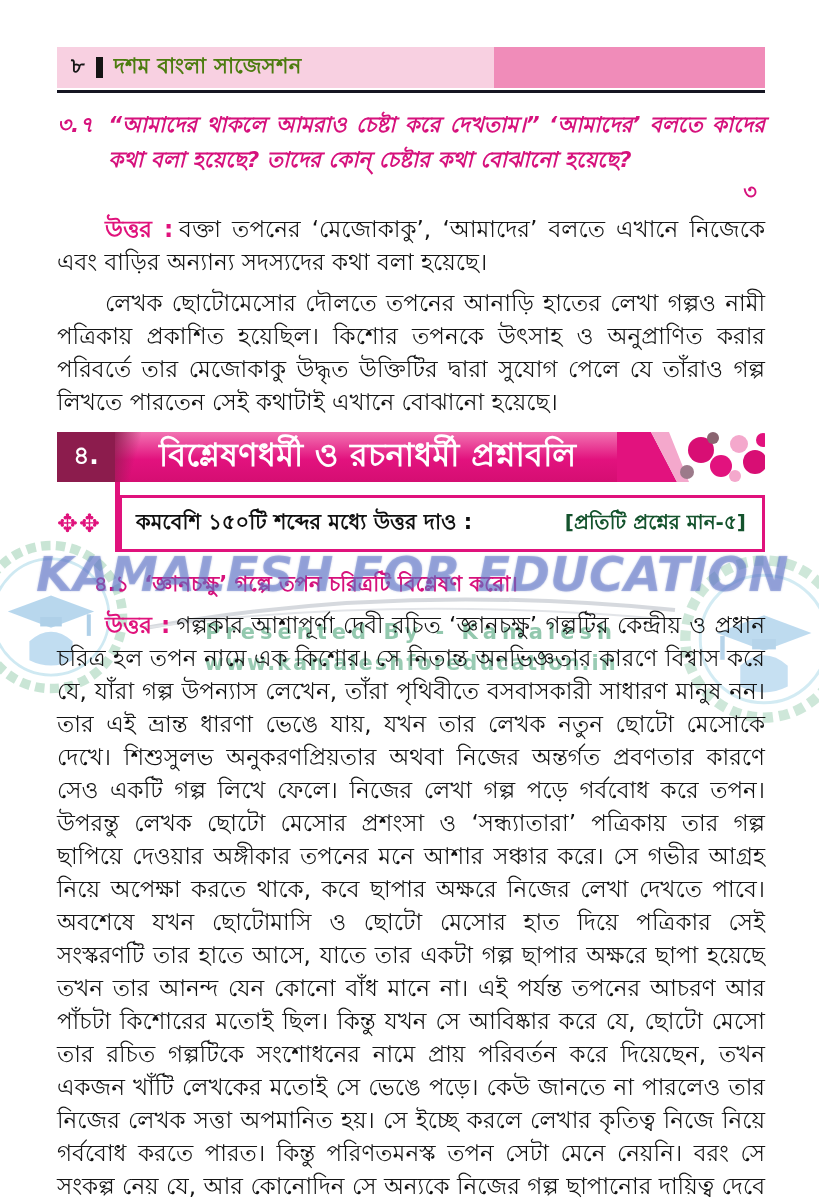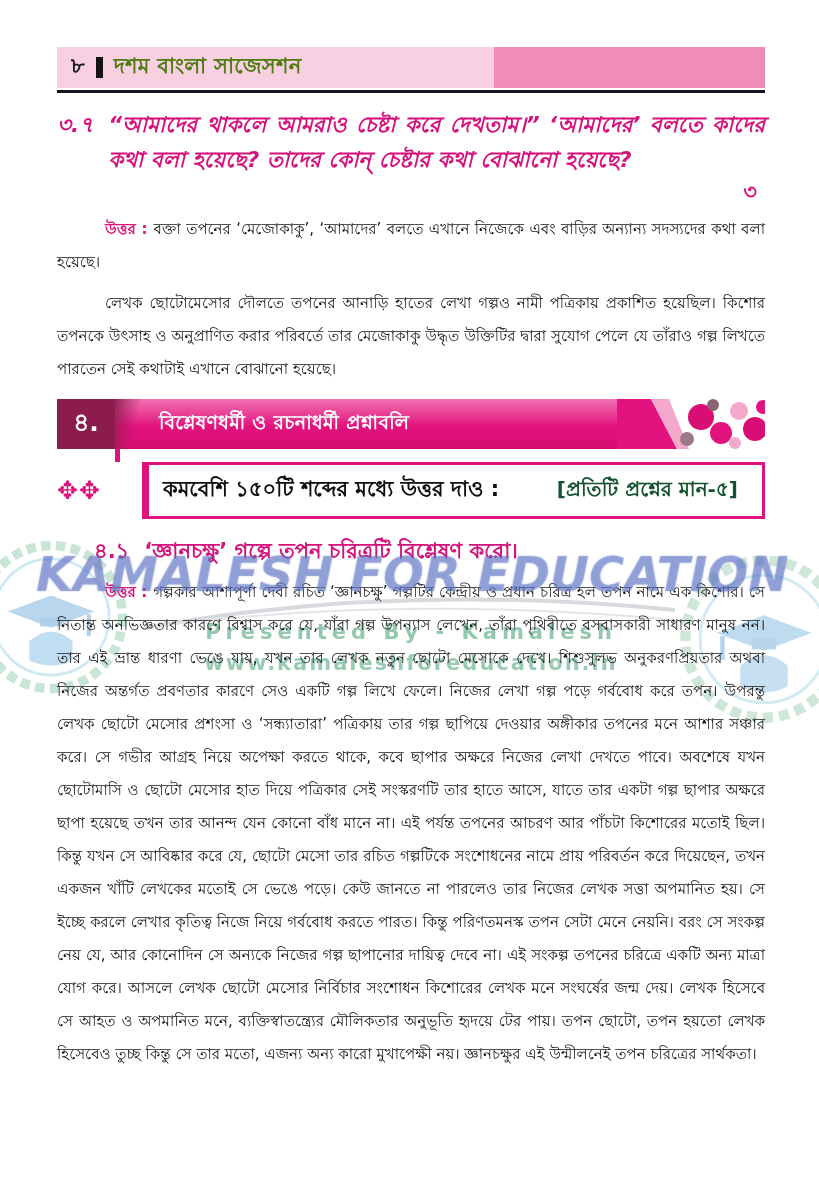"উত্তর : বক্তা তপনের ‘মেজোকাকু’," .body-para { font-size: 15px -> 23px }
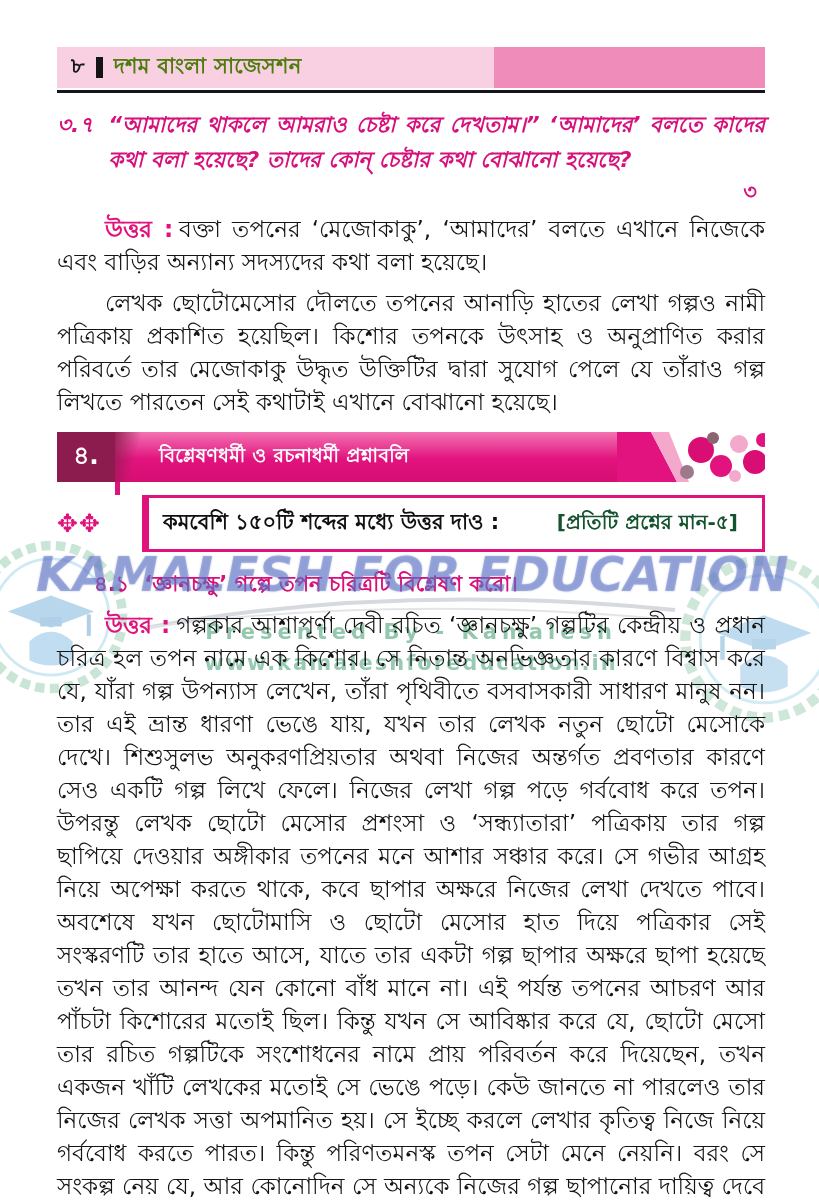"বিশ্লেষণধর্মী ও রচনাধর্মী প্রশ্নাবলি" .band-title { font-size: 19px -> 32px }
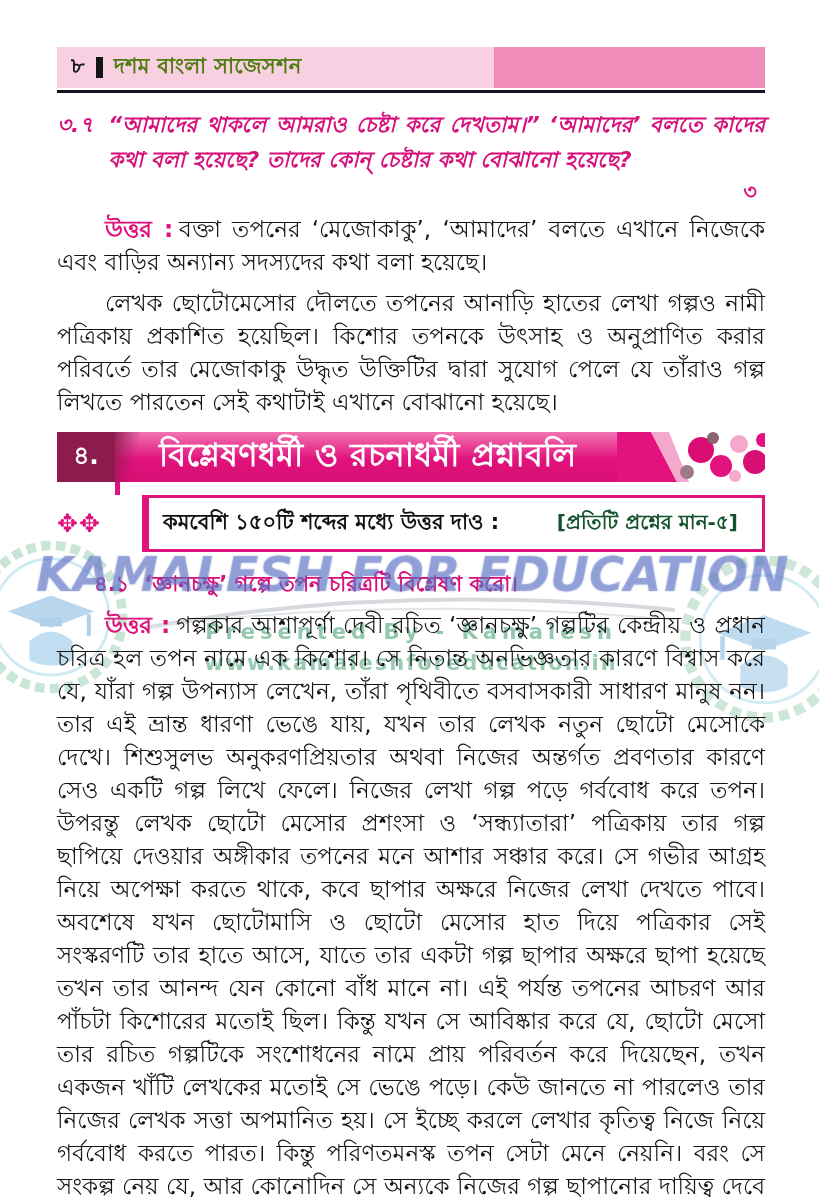"কমবেশি ১৫০টি শব্দের মধ্যে উত্তর" .instruction-box { margin-left: 27px -> none; padding: 8px 24px 8px 14px -> 8px 16px 8px 14px }
